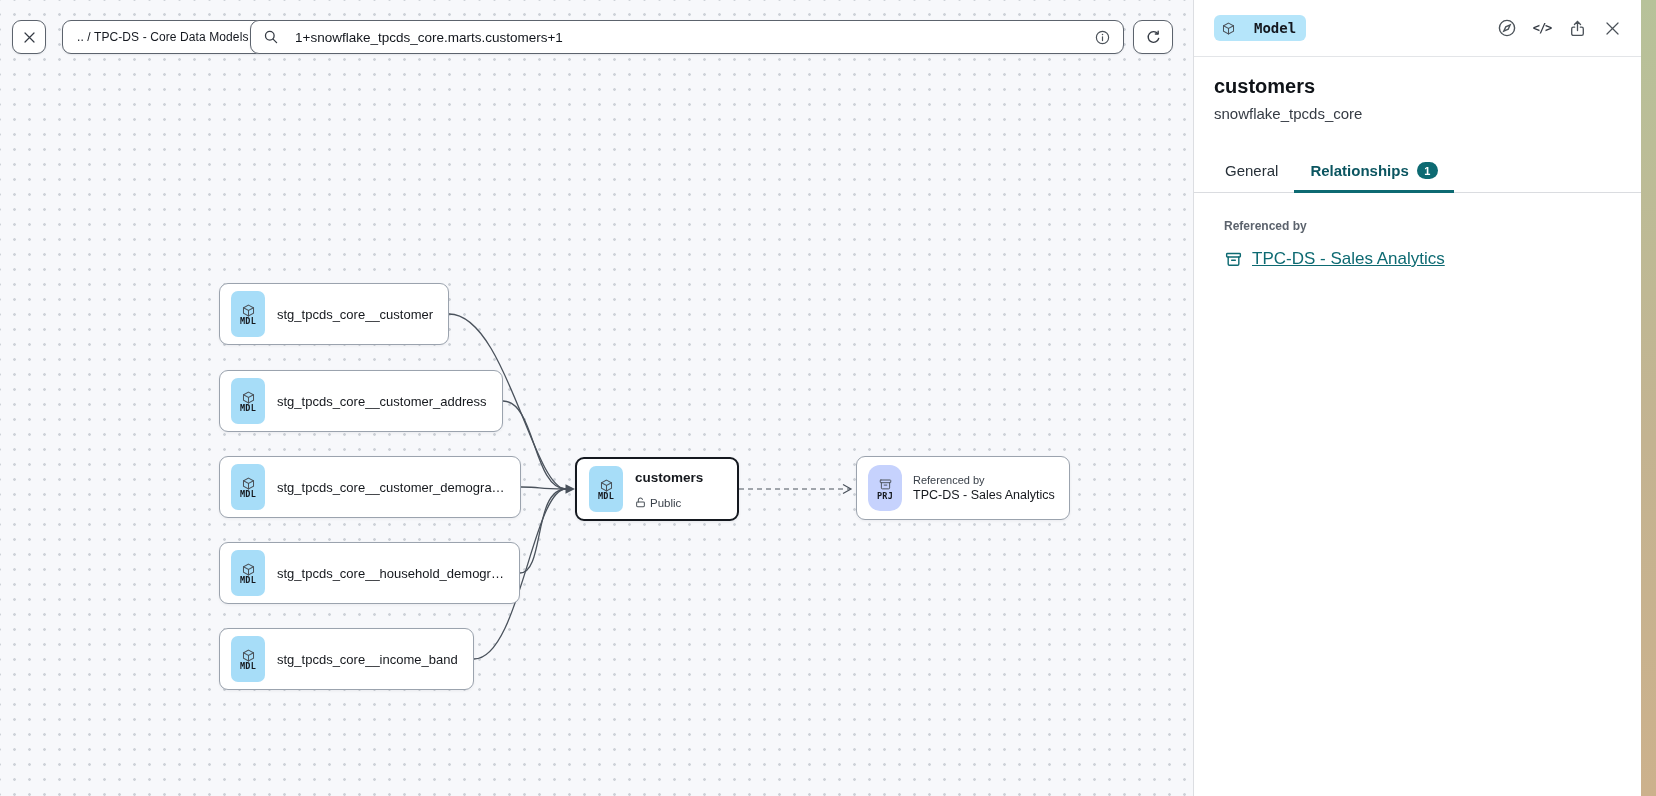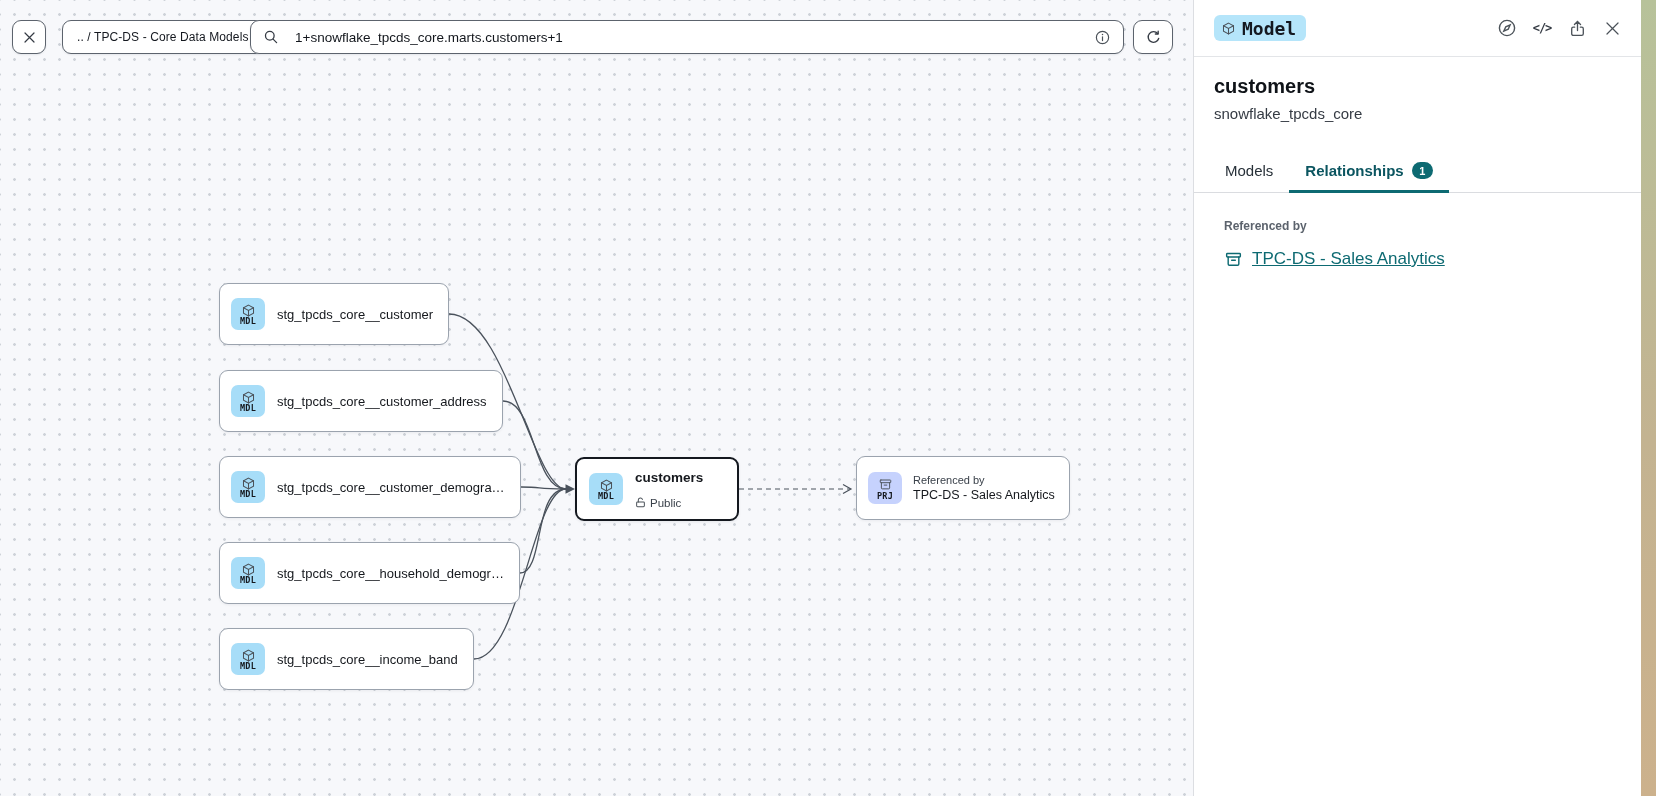"Model" .type-badge { font-size: 18px -> 14px; gap: 7px -> 19px }
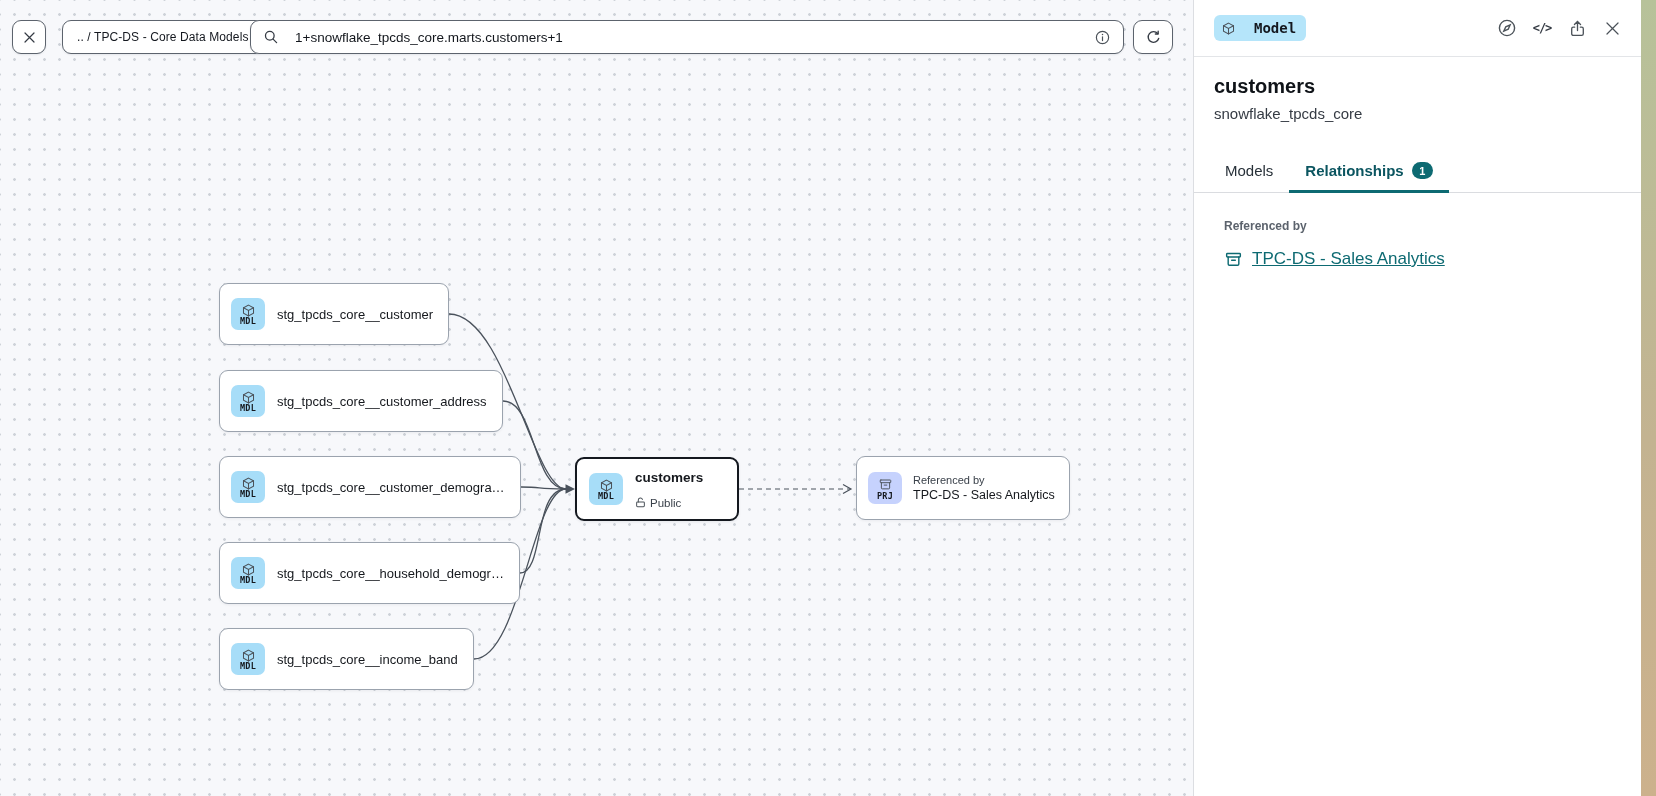"Models" span { text: Models -> General }
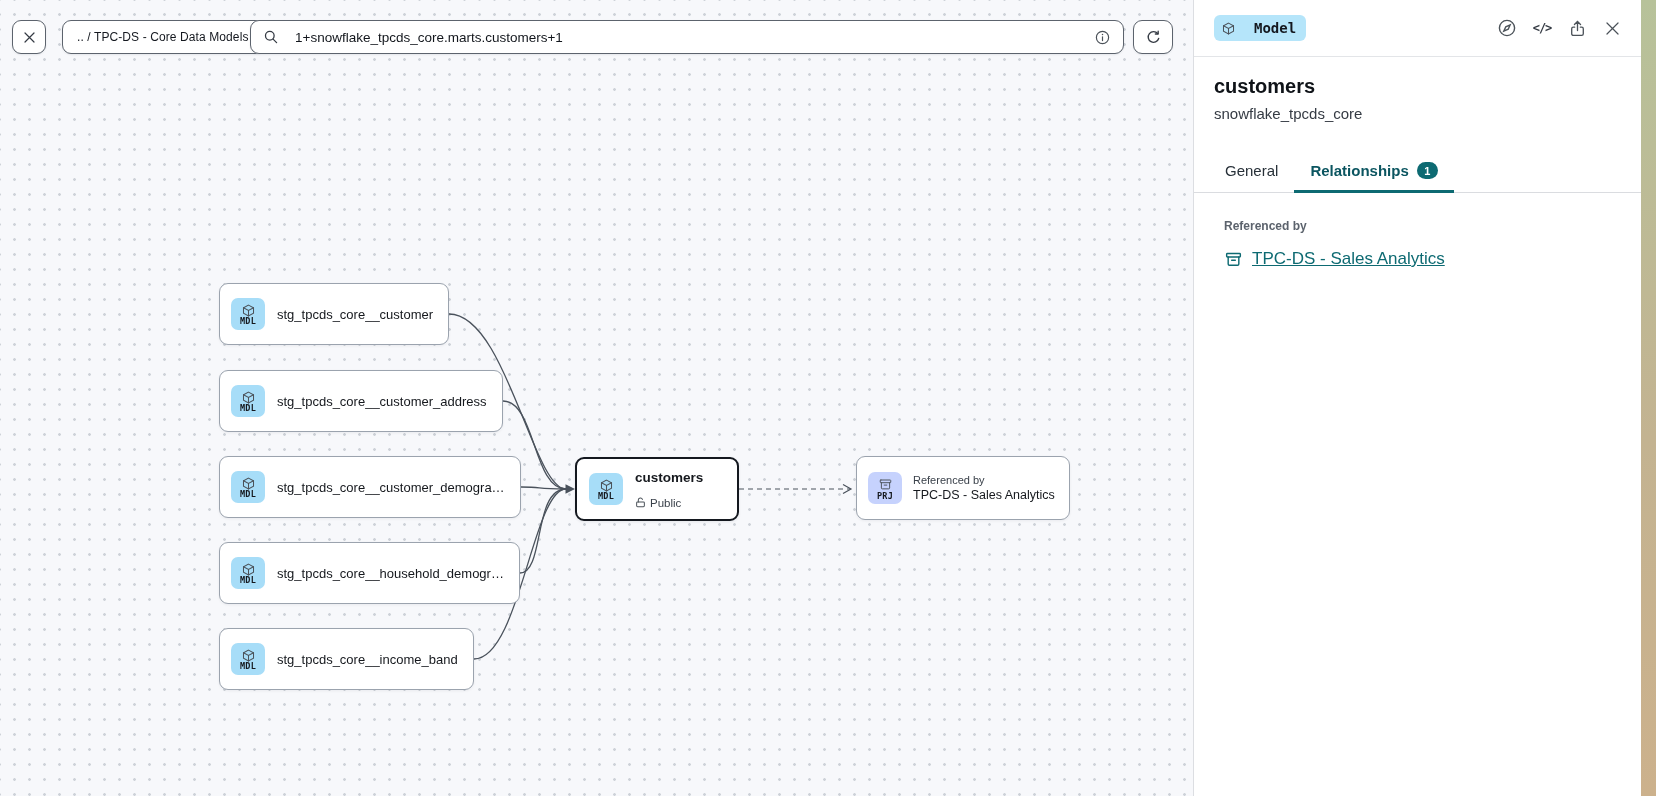"MDL" .node-icon { height: 32px -> 46px }
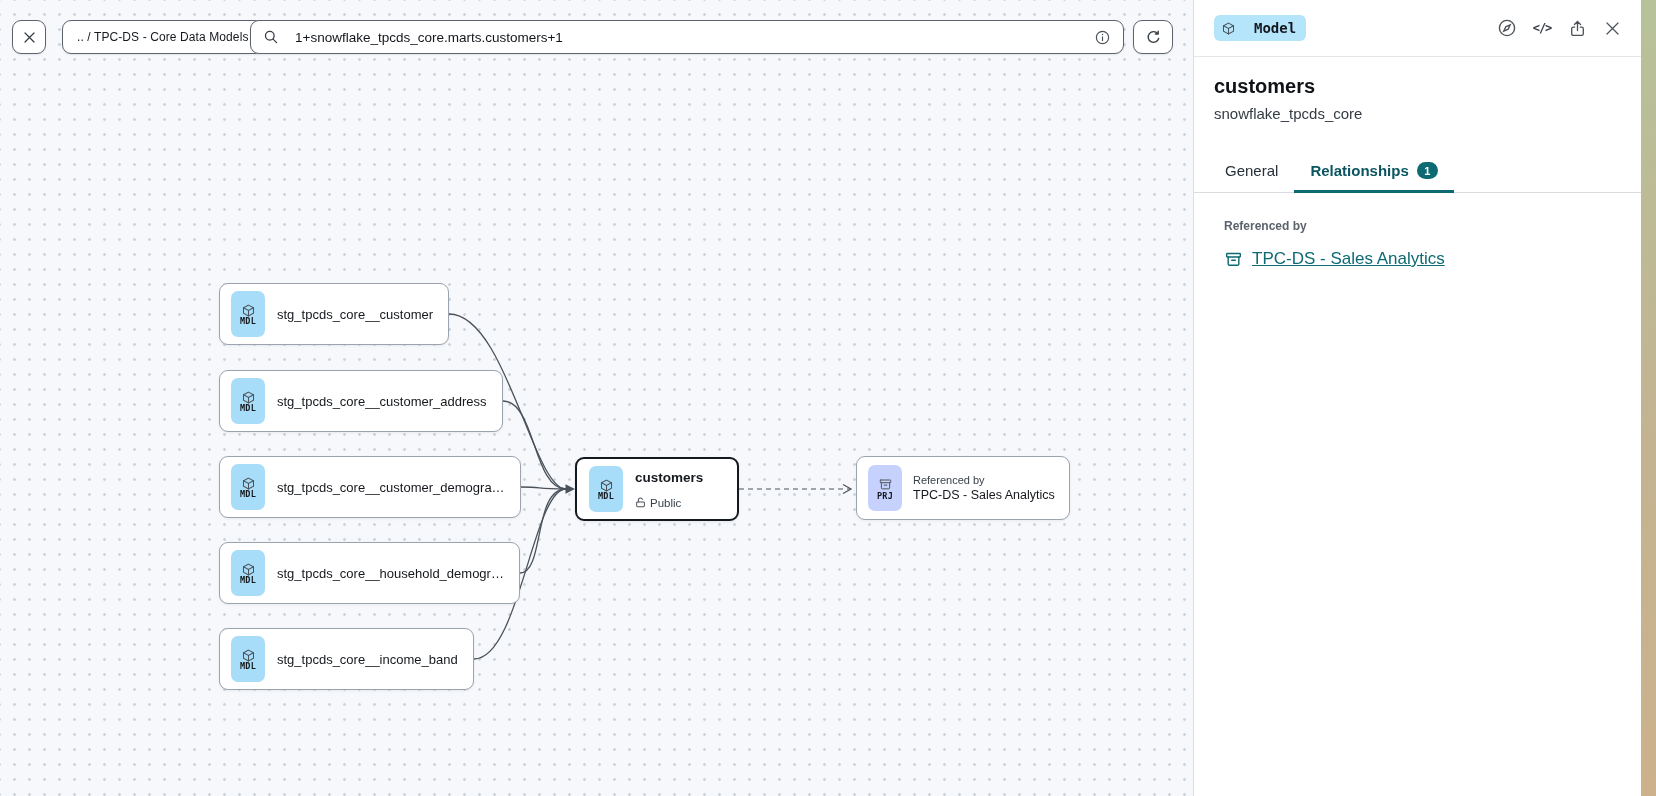"PRJ" .project-node .node-icon { border-radius: none -> 12px }
